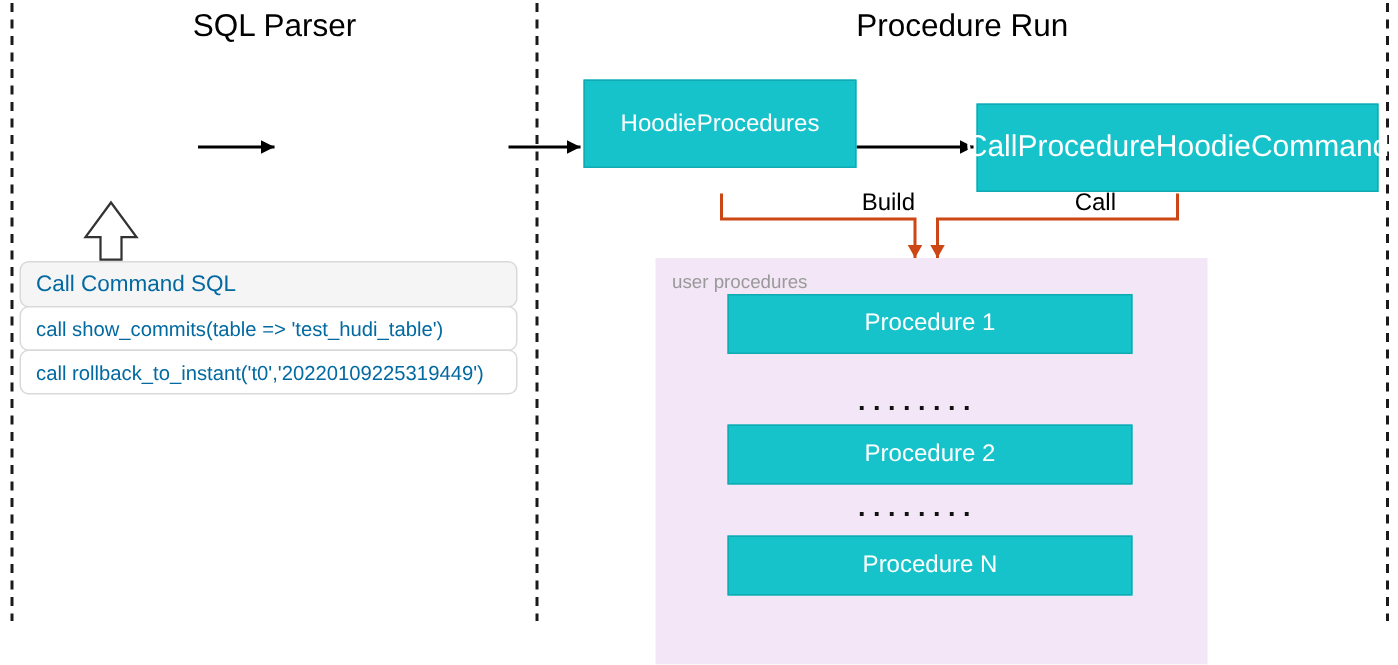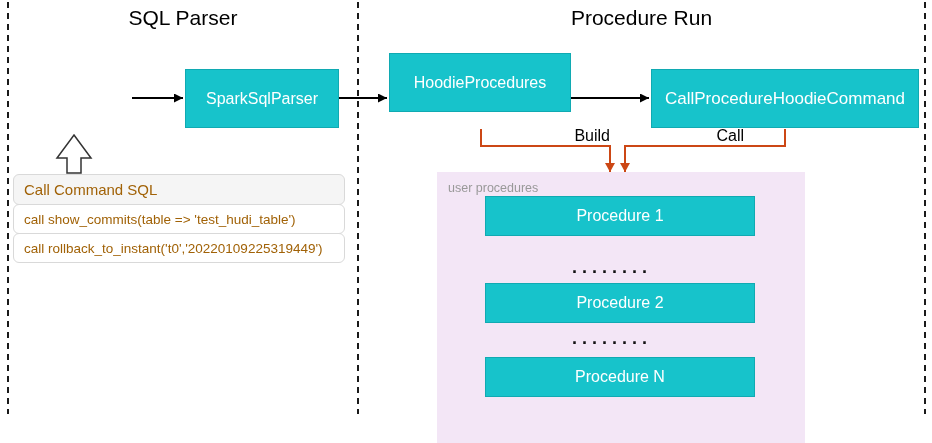"SparkSqlParser" div.node { html: <div>SparkSqlParser</div> -> none }
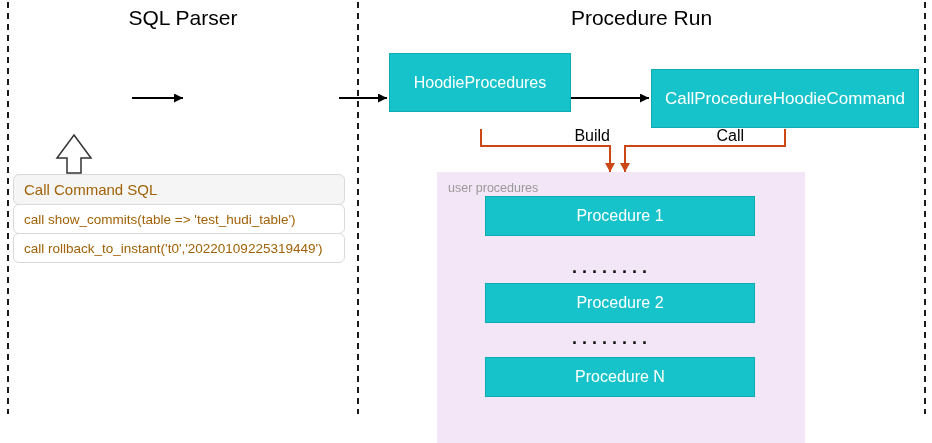"CallProcedureHoodieCommand" div.node { font-size: 17px -> 20px }
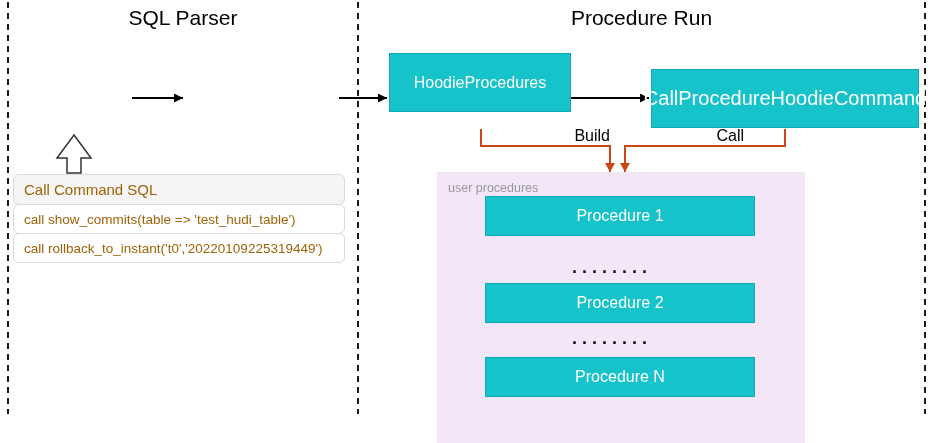"Call Command SQL" .sql-table { color: #a16207 -> #0369a1 }
